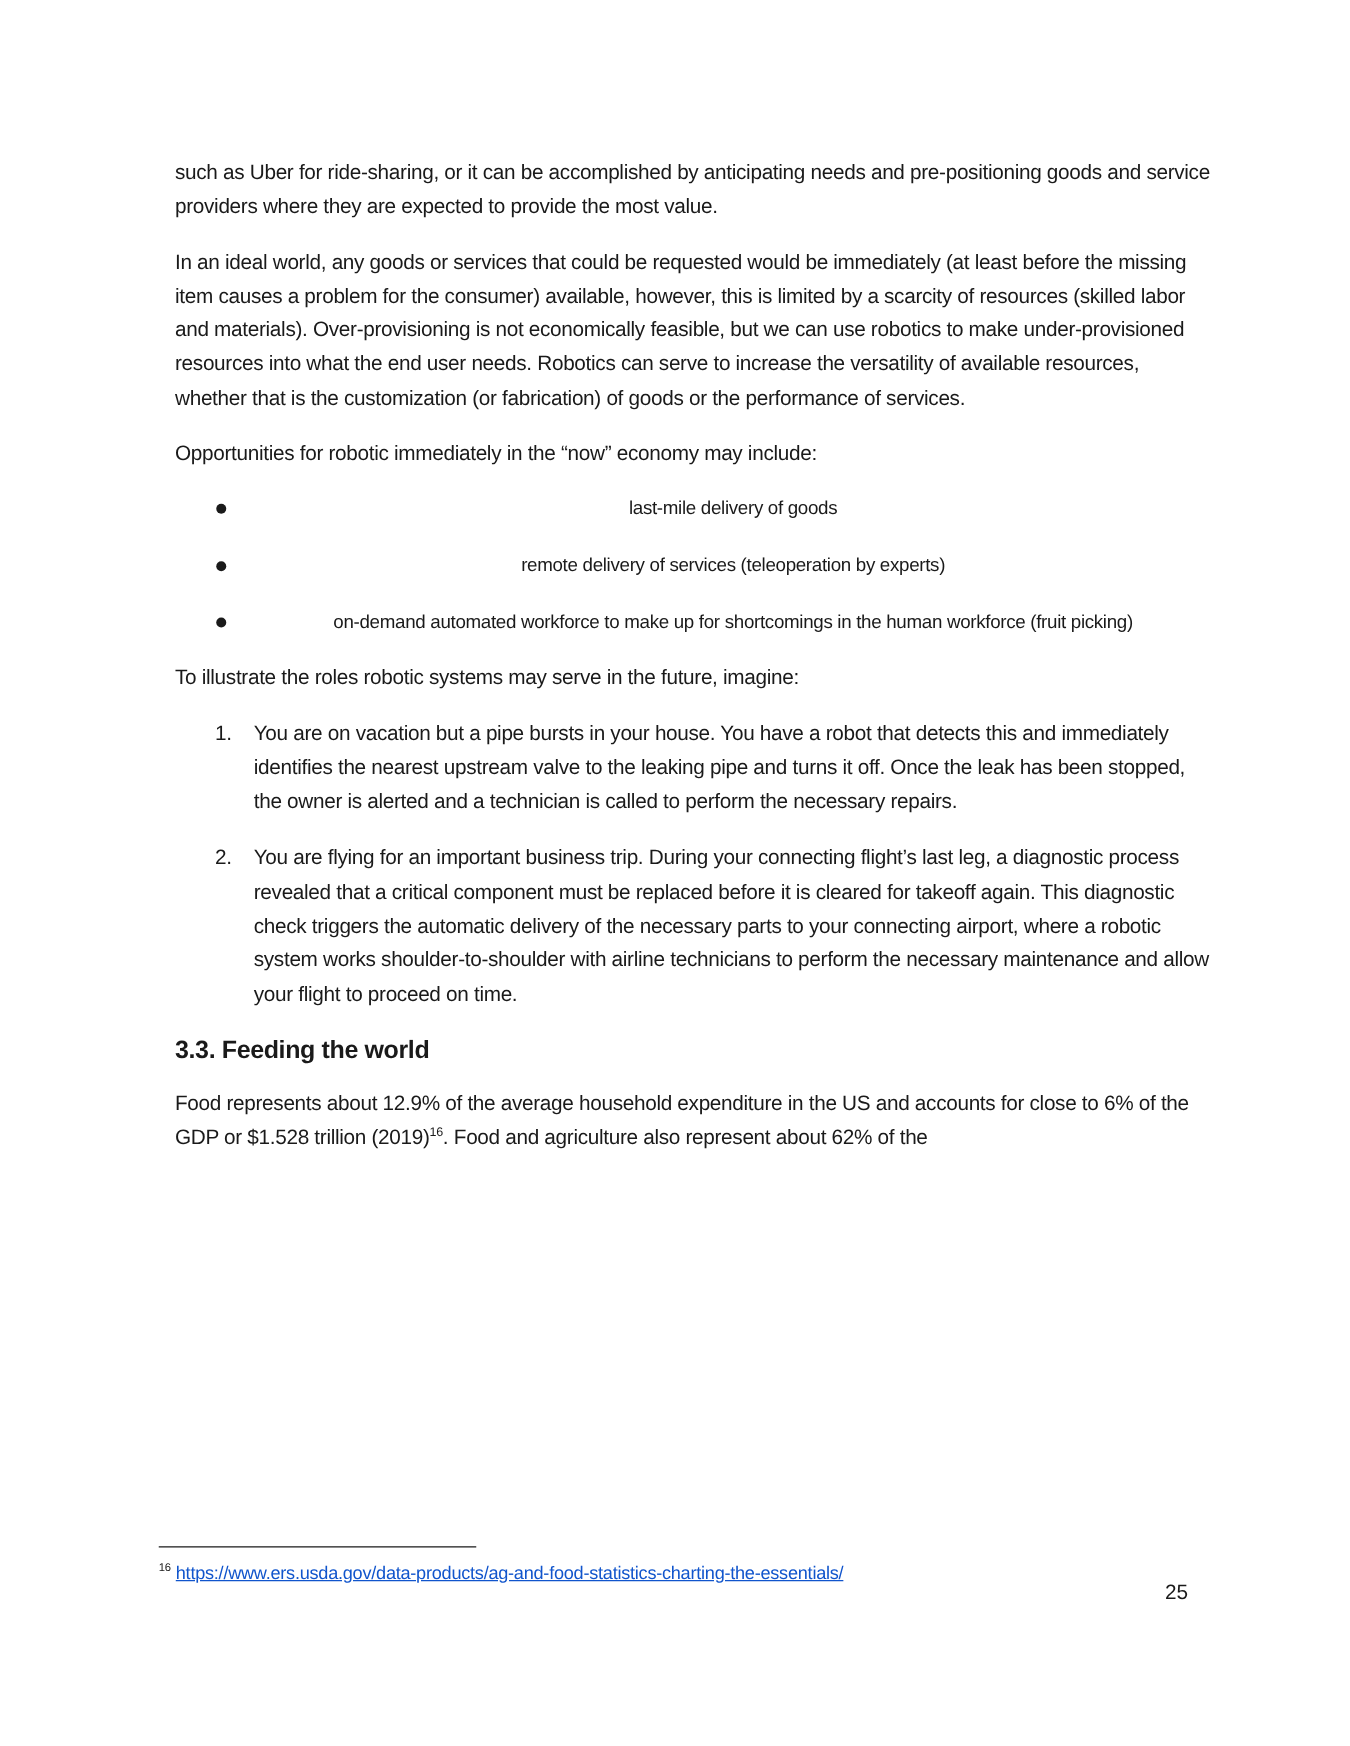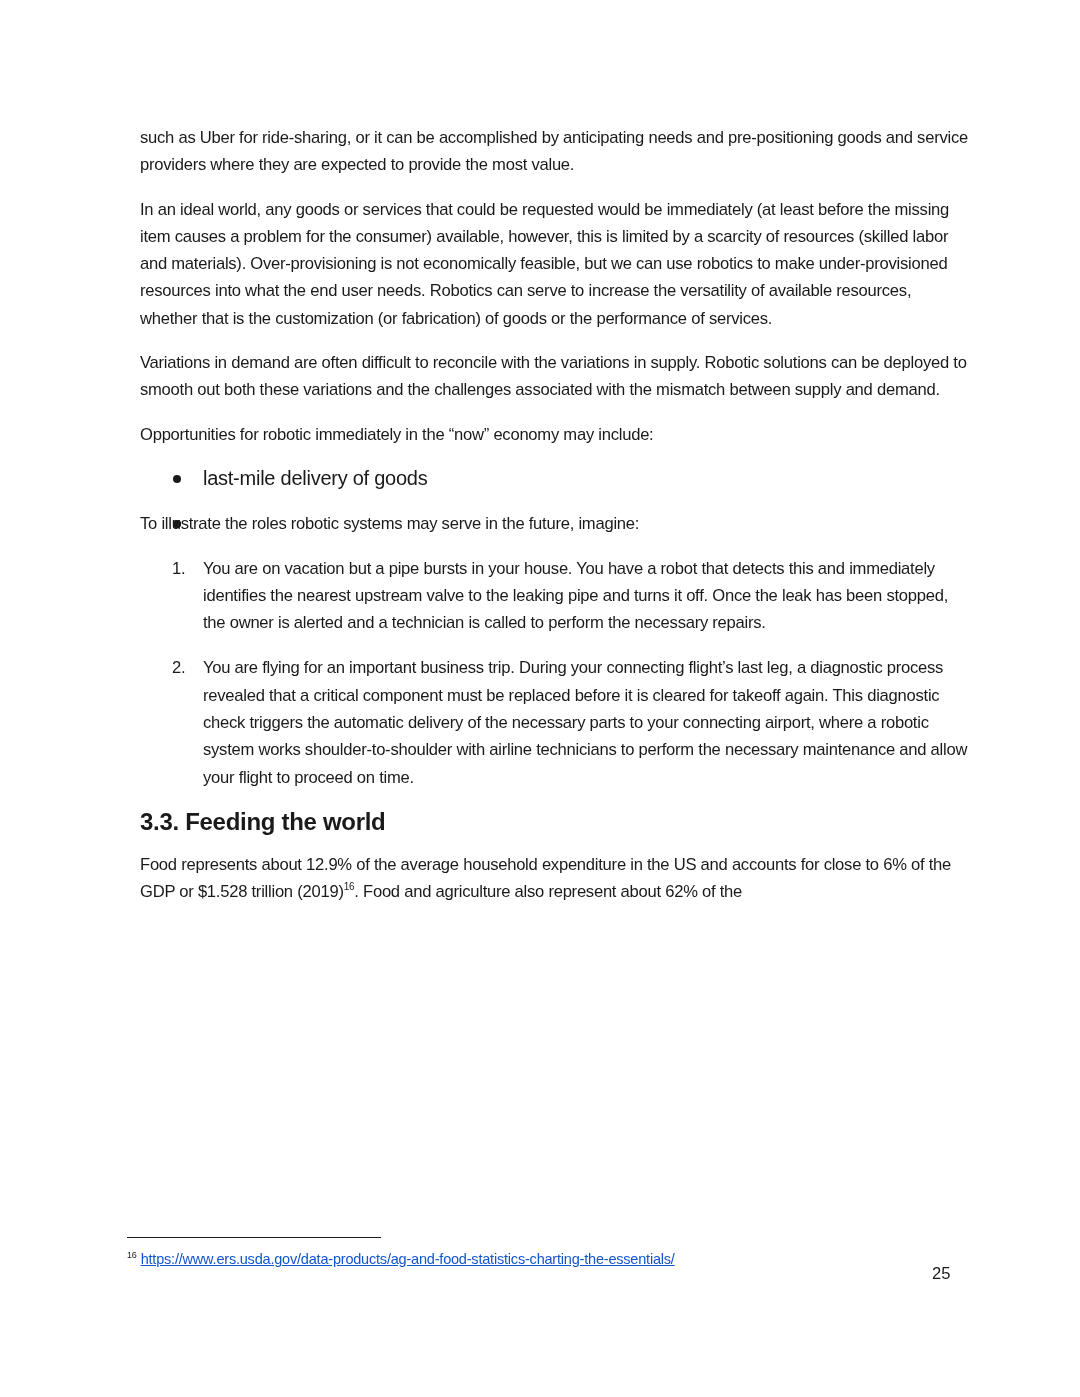"Variations in demand are often" p.para { html: <p>Variations in demand are often difficult to reconcile with the variations in supply. Robotic solutions can be deployed to smooth out both these variations and the challenges associated with the mismatch between supply and demand.</p> -> none }
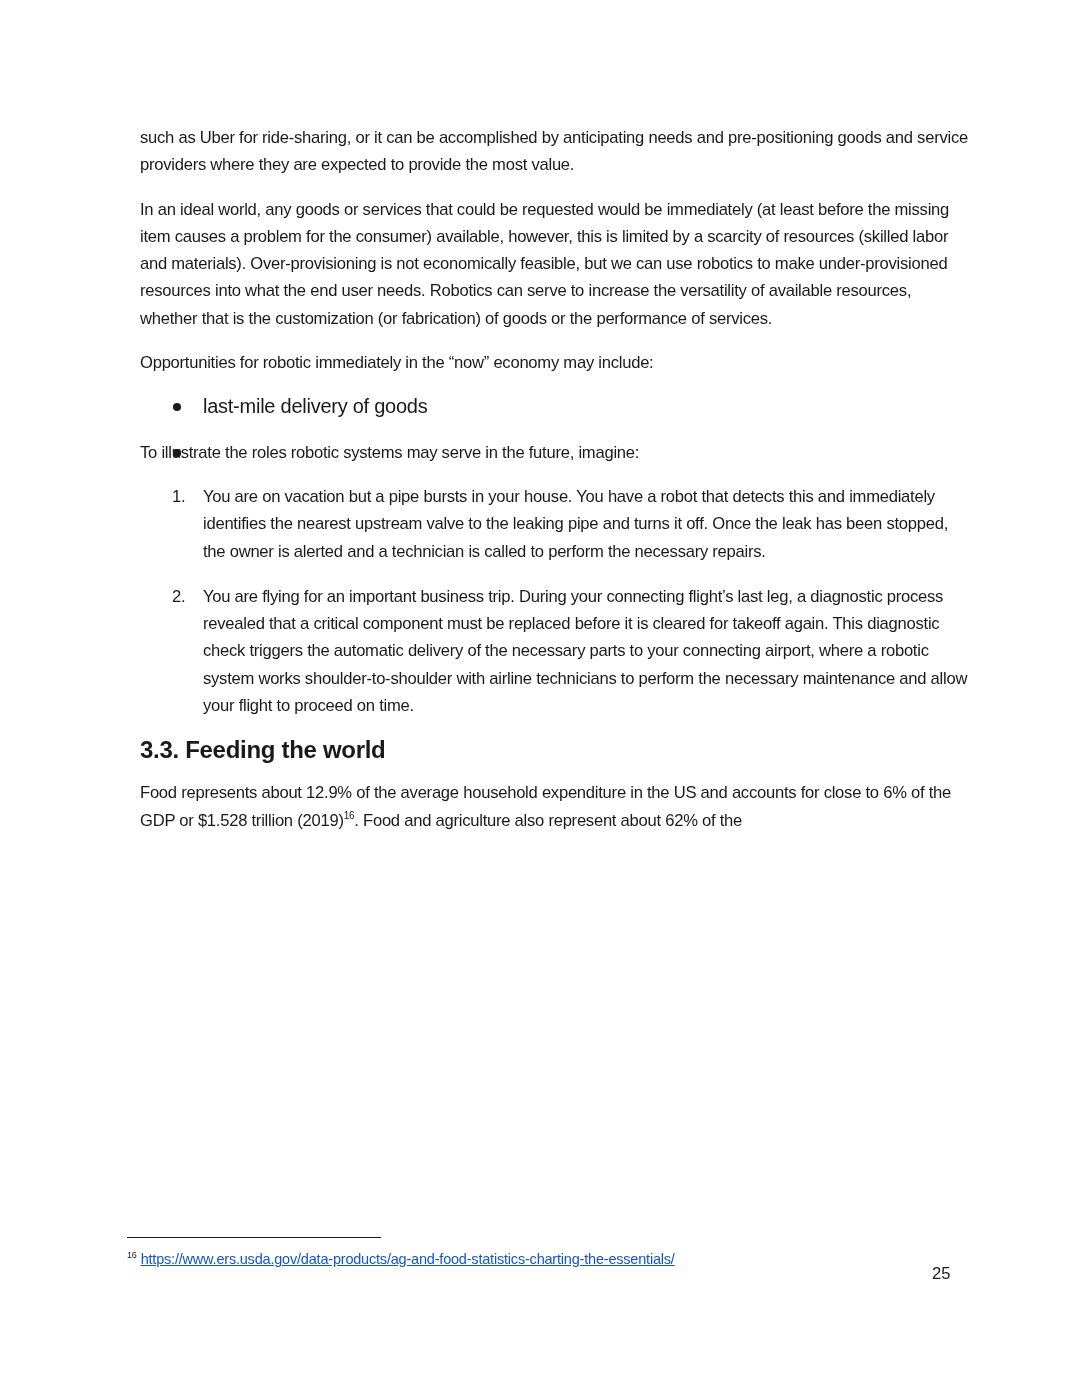"last-mile delivery of goods" ul.bullets li { font-size: 20px -> 15px; text-align: none -> center }
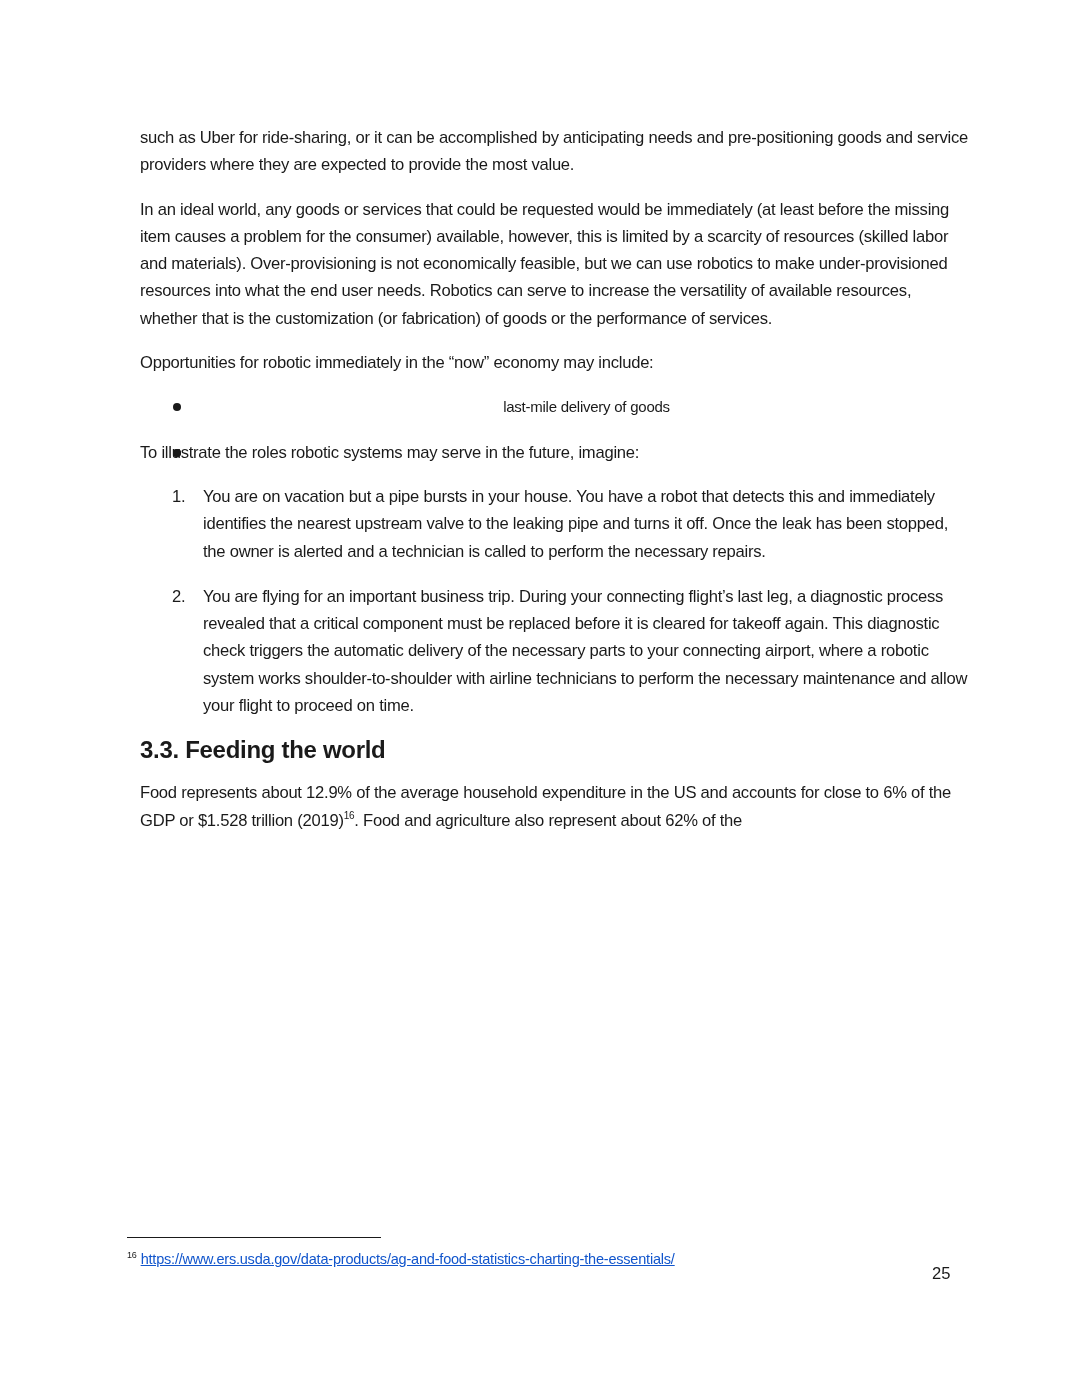"remote delivery of services" span { html: none -> <span>remote delivery of services (teleoperation by experts)</span> }
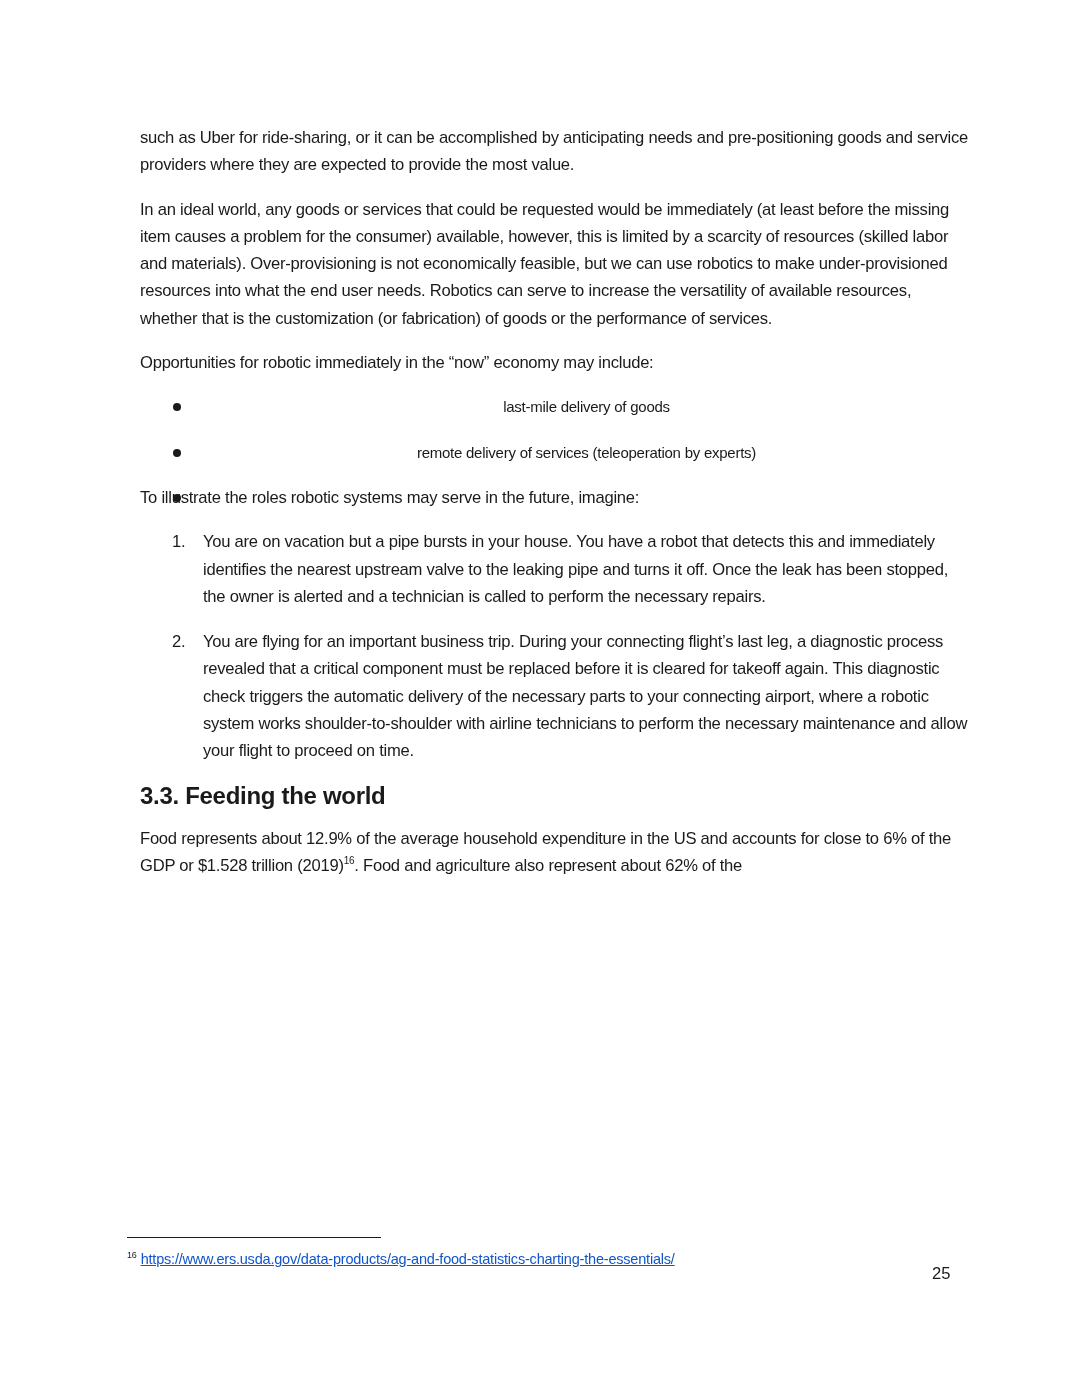"on-demand automated workforce to make" span { html: none -> <span>on-demand automated workforce to make up for shortcomings in the human workforce (fruit picking)</span> }
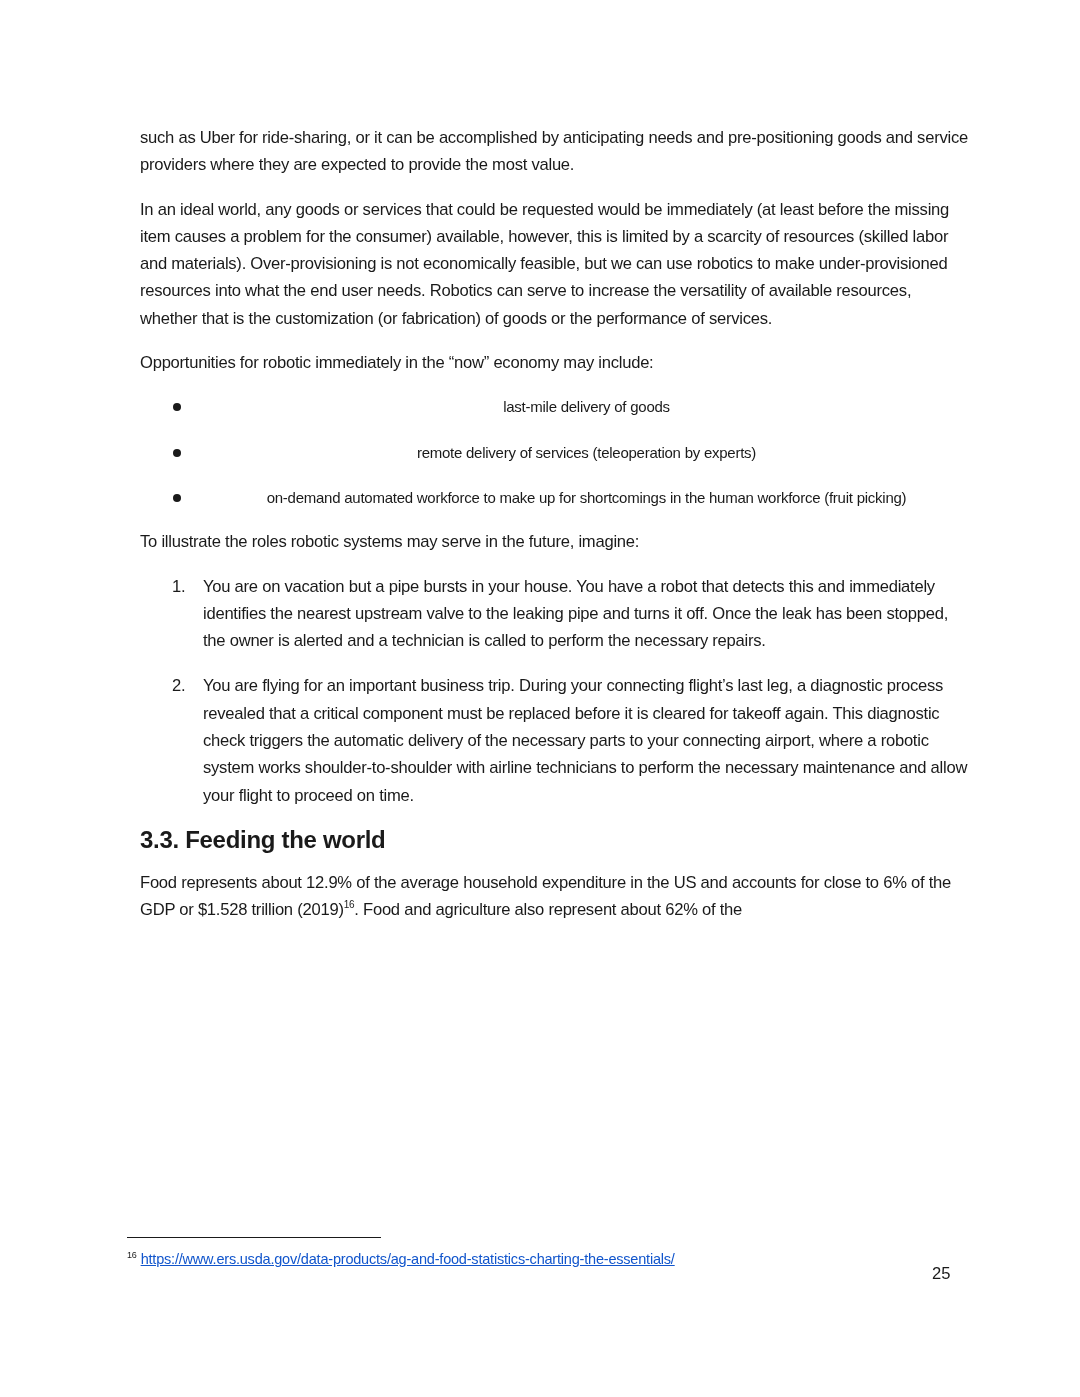"3.3. Feeding the world" h3 { font-size: 24px -> 20px }
